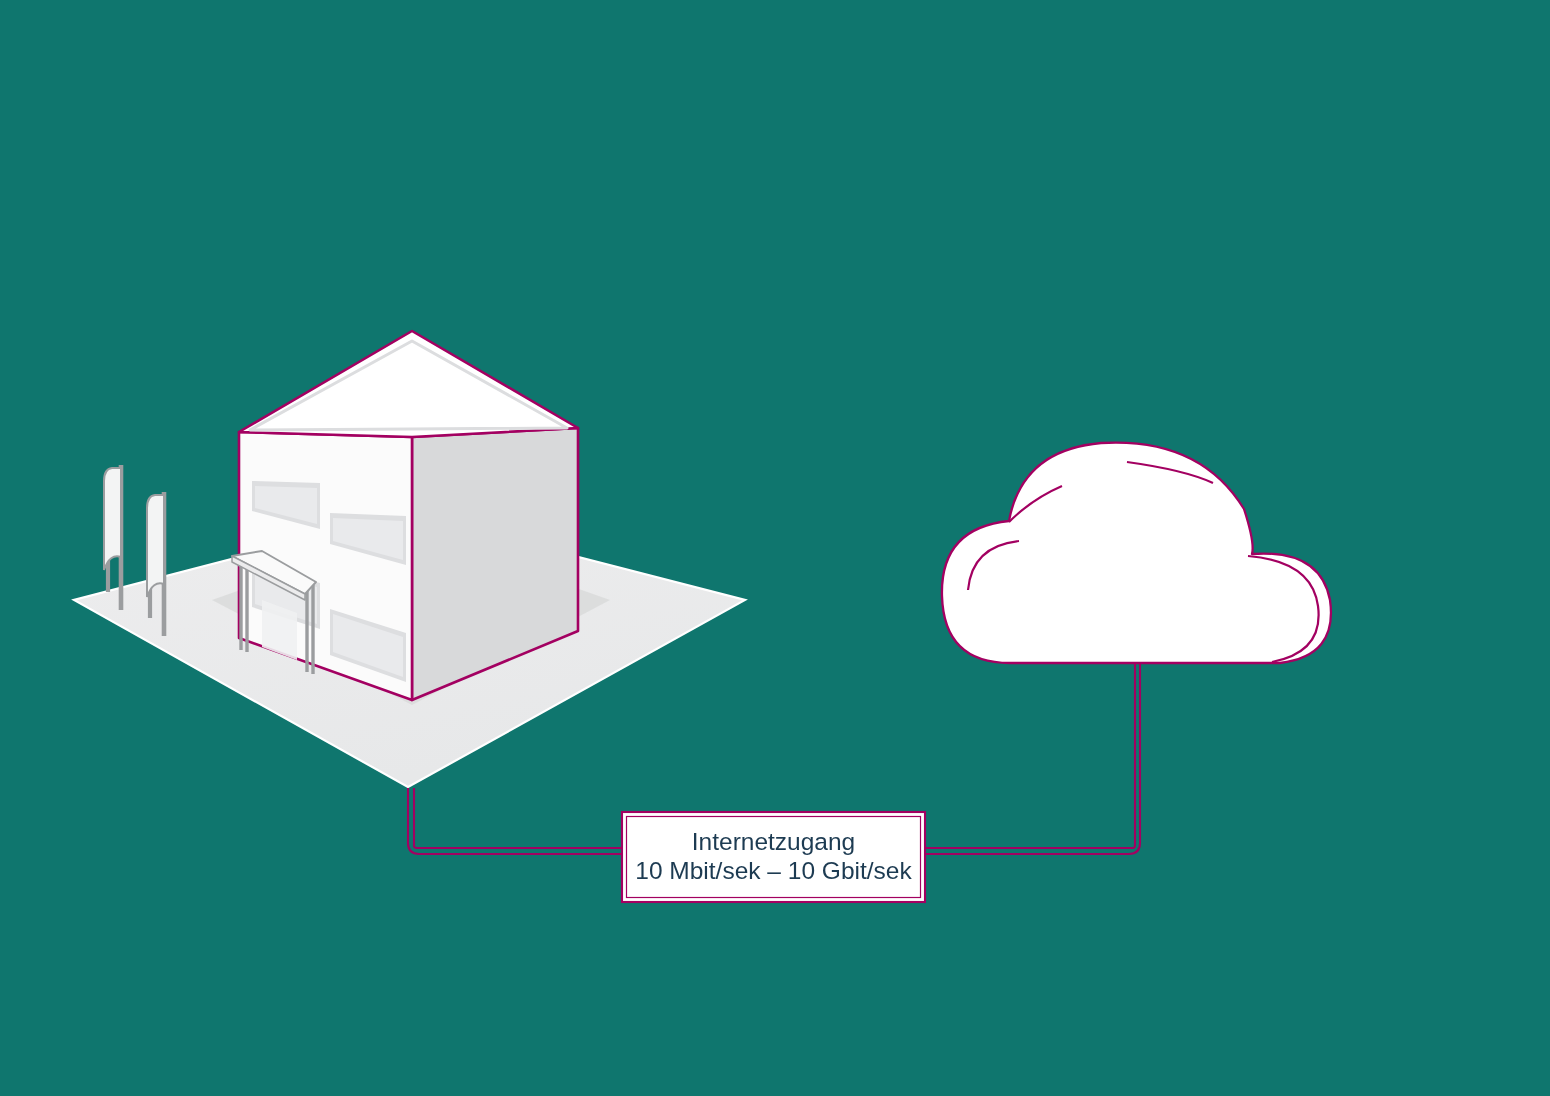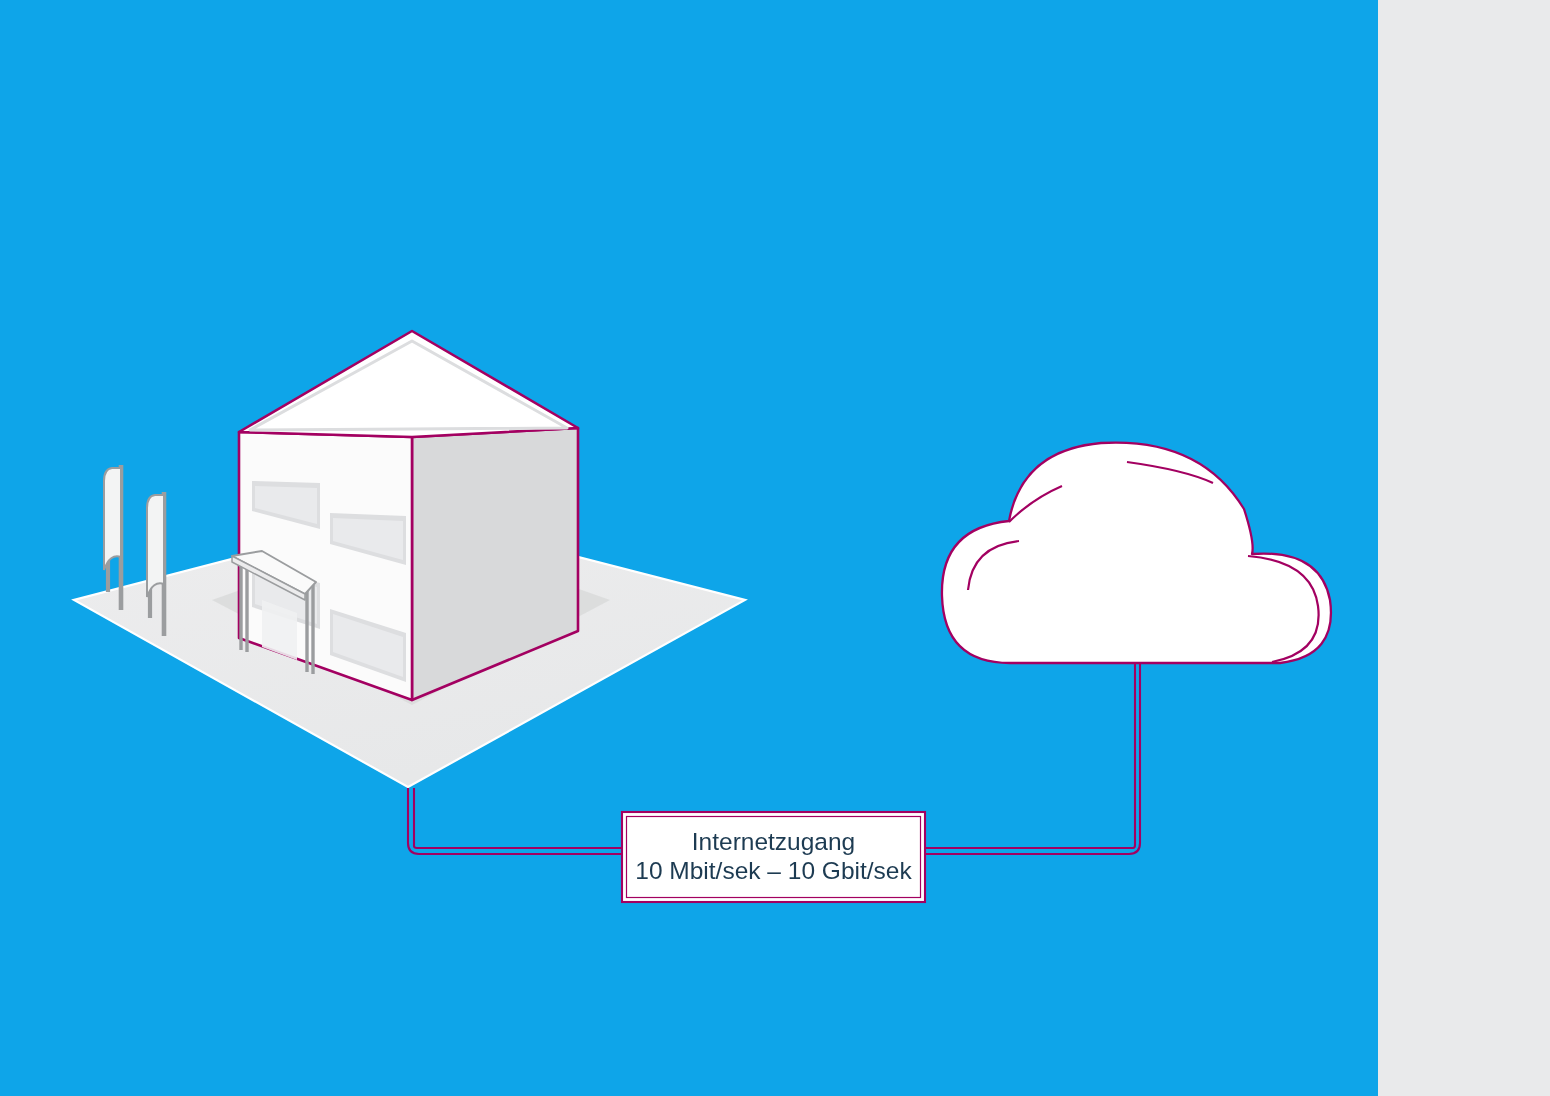"Internetzugang" #stage { background: #0ea5e9 -> #0f766e; width: 1378px -> 1550px }
